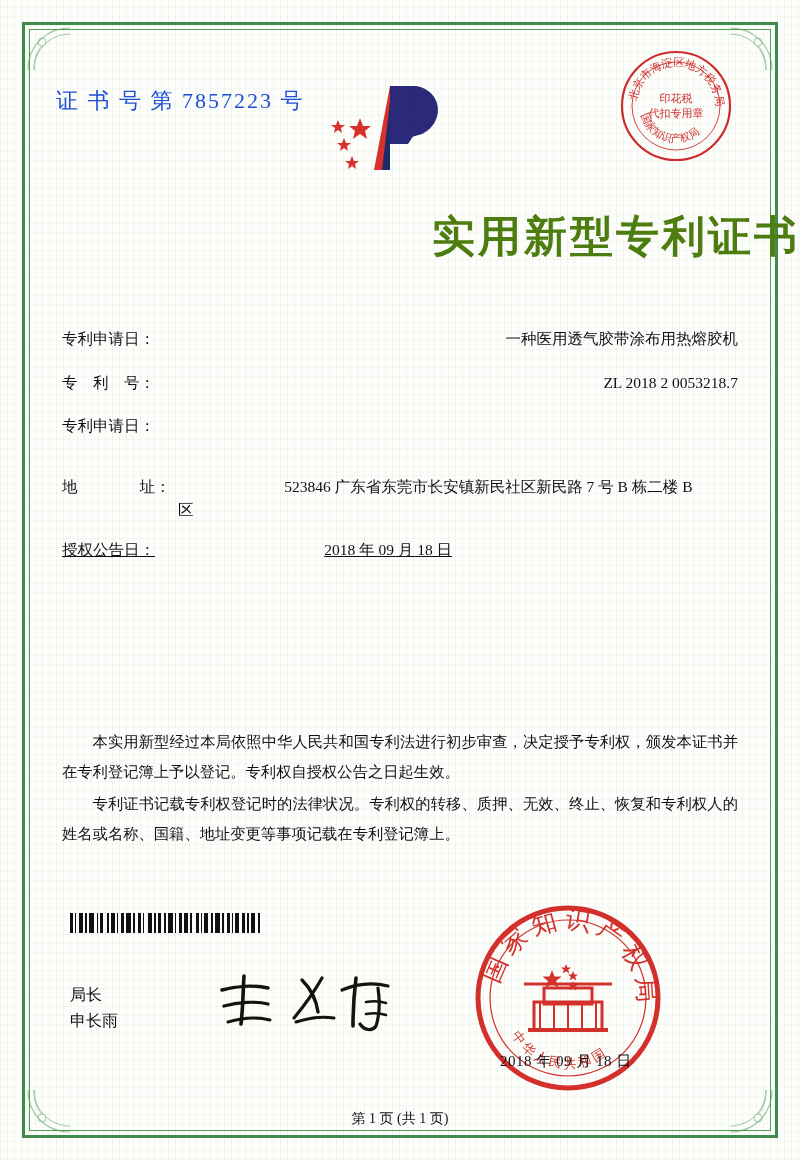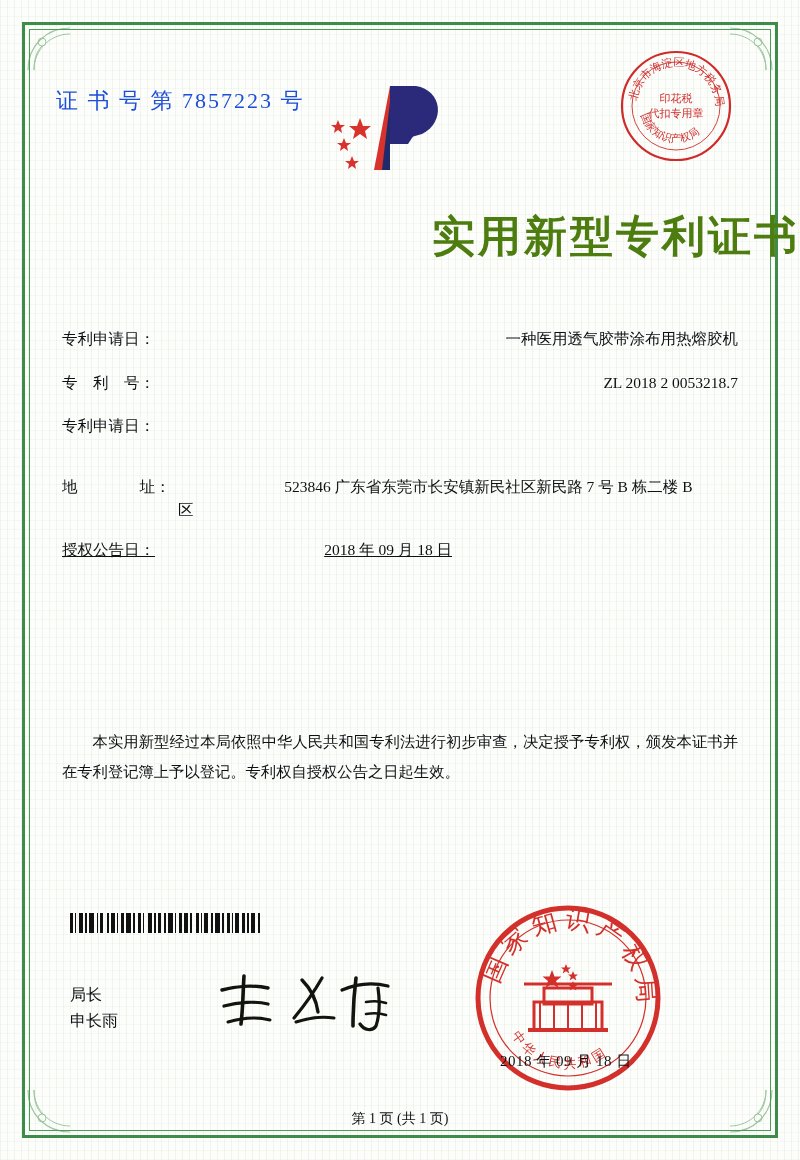"专利证书记载专利权登记时的法律状况。专利权的转移、质押、无效、终止、恢复和专利权" p.para { html: none -> <p>专利证书记载专利权登记时的法律状况。专利权的转移、质押、无效、终止、恢复和专利权人的姓名或名称、国籍、地址变更等事项记载在专利登记簿上。</p> }
